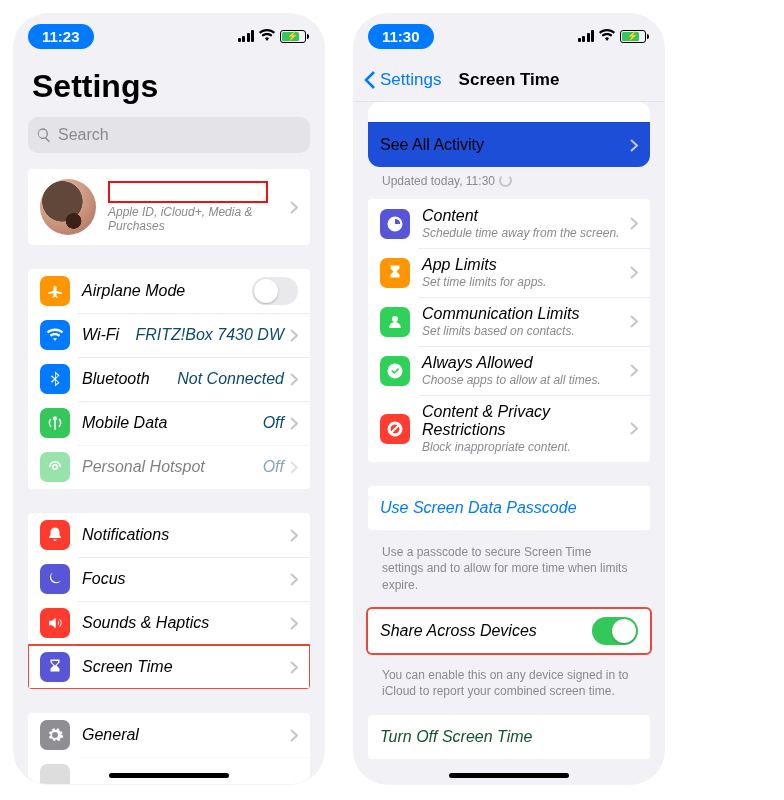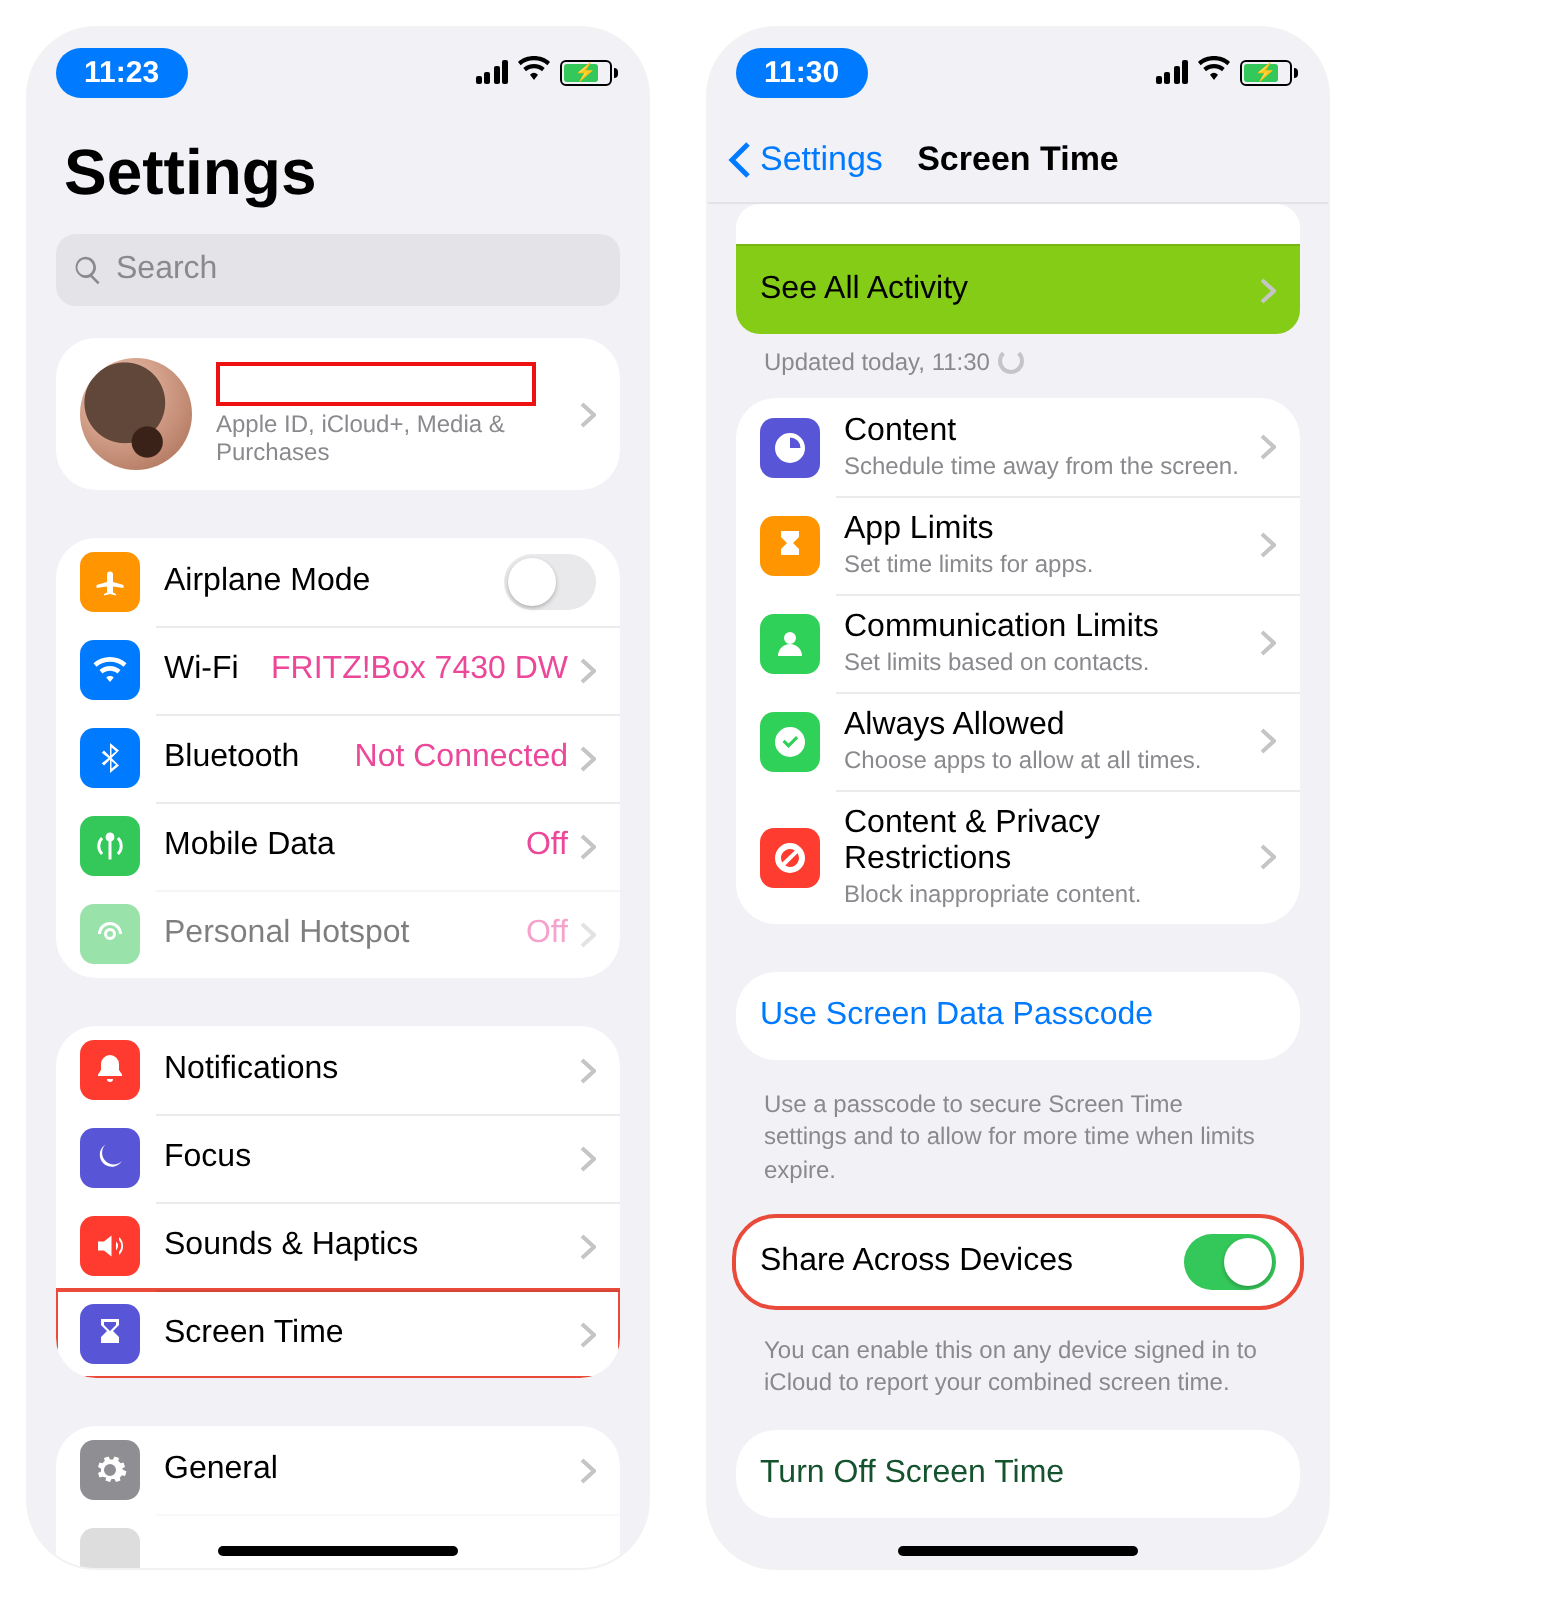"See All Activity" .activity-partial { background: #84cc16 -> #1d4ed8 }
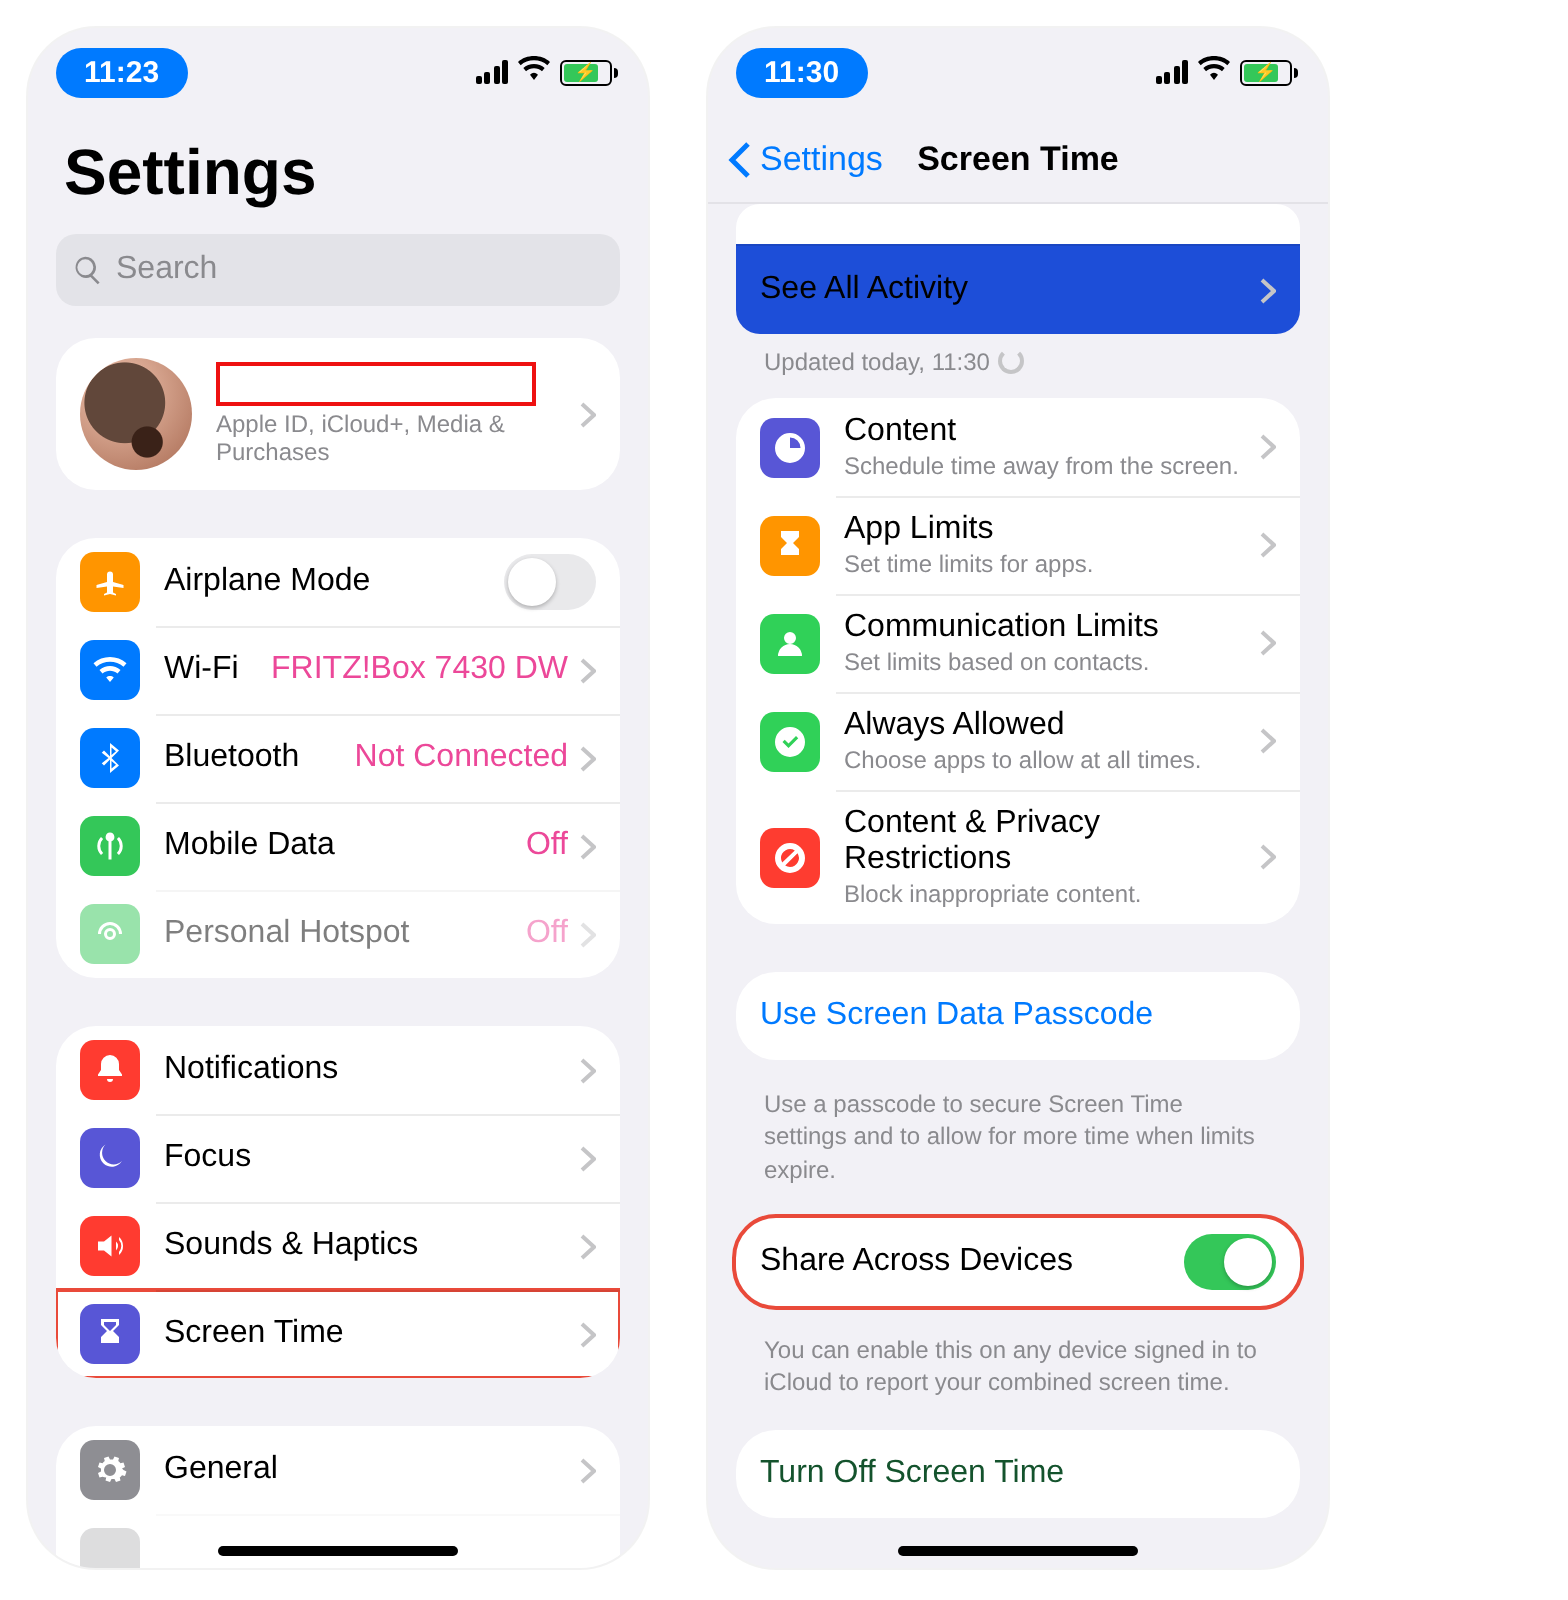"Apple ID, iCloud+, Media &" .group { border-radius: 20px -> 4px; font-style: none -> italic }
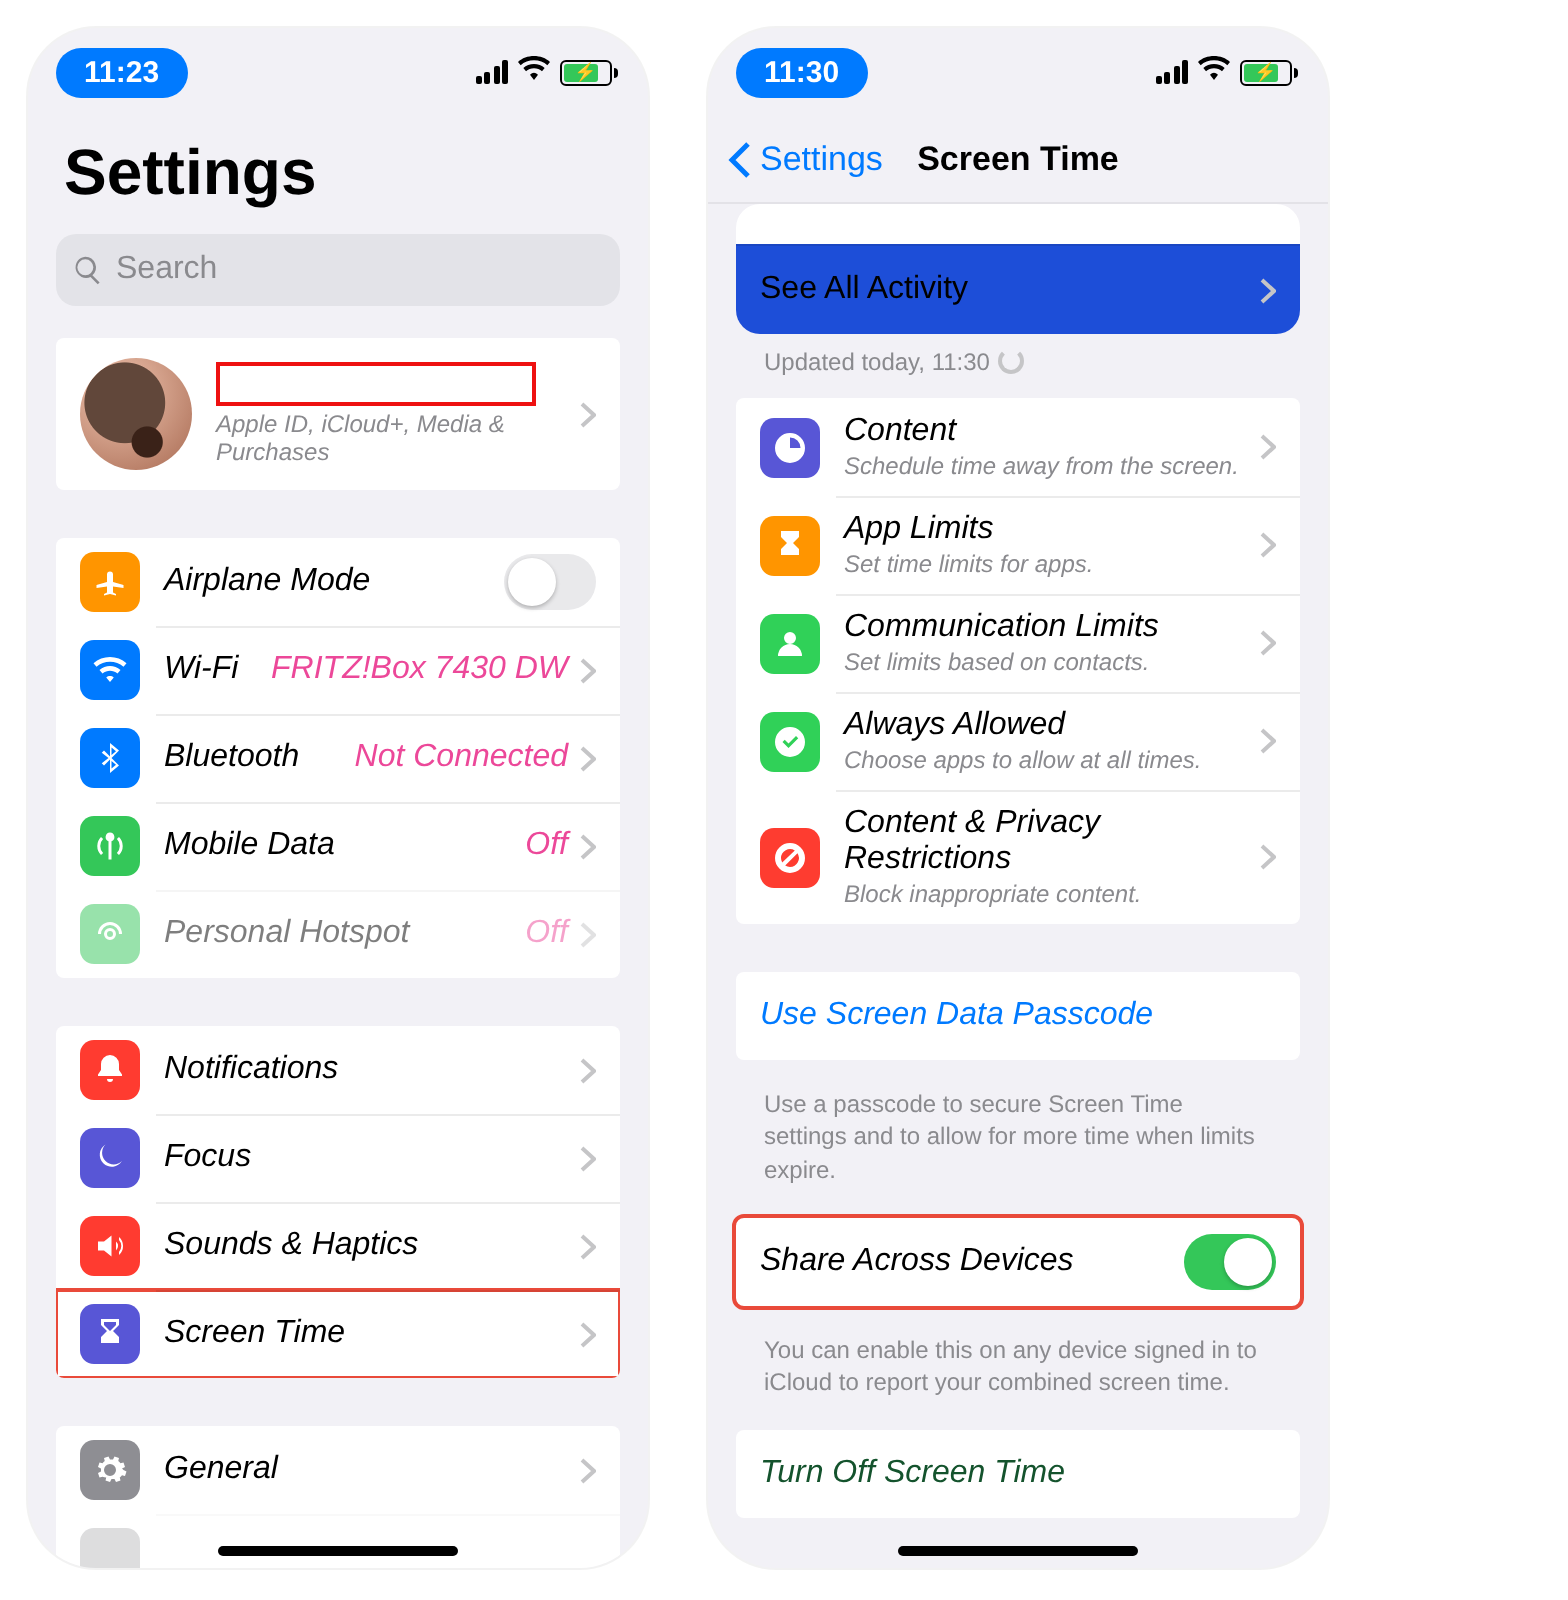"FRITZ!Box 7430 DW" .row-value { color: #ec4899 -> #0c4a6e }
